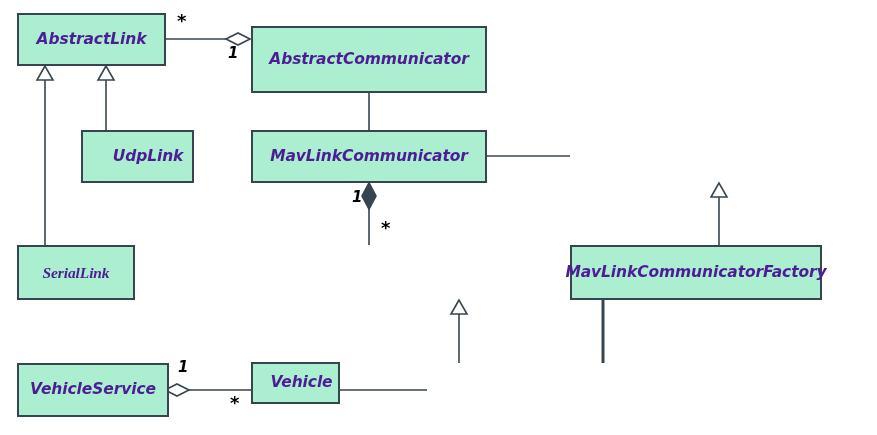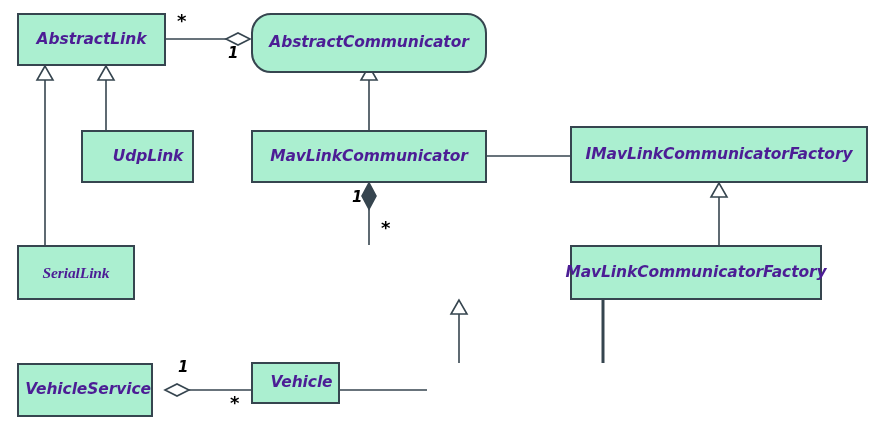"AbstractCommunicator" div.uml-class-box { border-radius: 20px -> none; height: 60px -> 67px; top: 13px -> 26px }
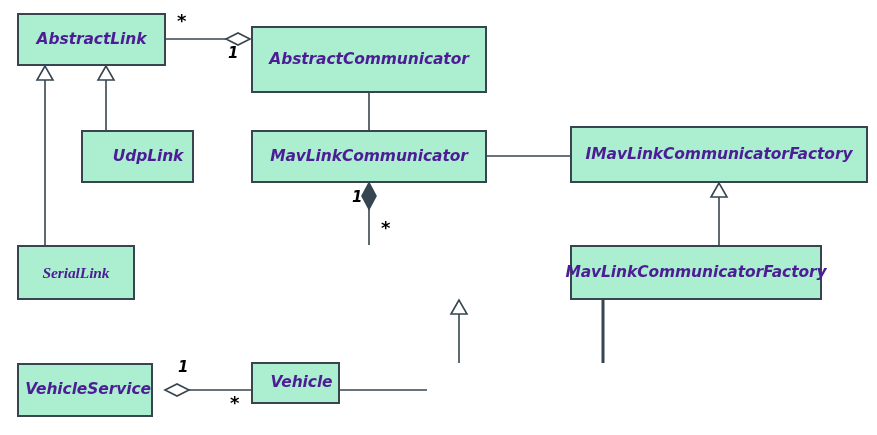"IMavLinkCommunicatorFactory" div.uml-class-box { html: <div> <span>IMavLinkCommunicatorFactory</span> </div> -> none }
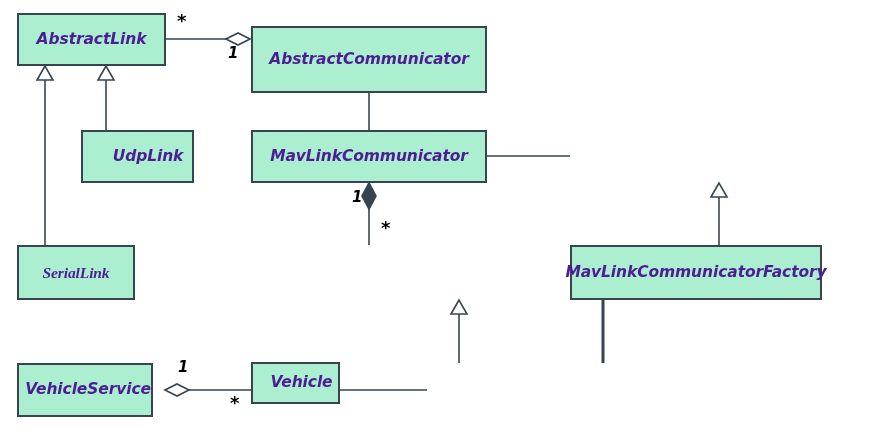"VehicleService" div.uml-class-box { justify-content: flex-end -> none; width: 136px -> 152px }
